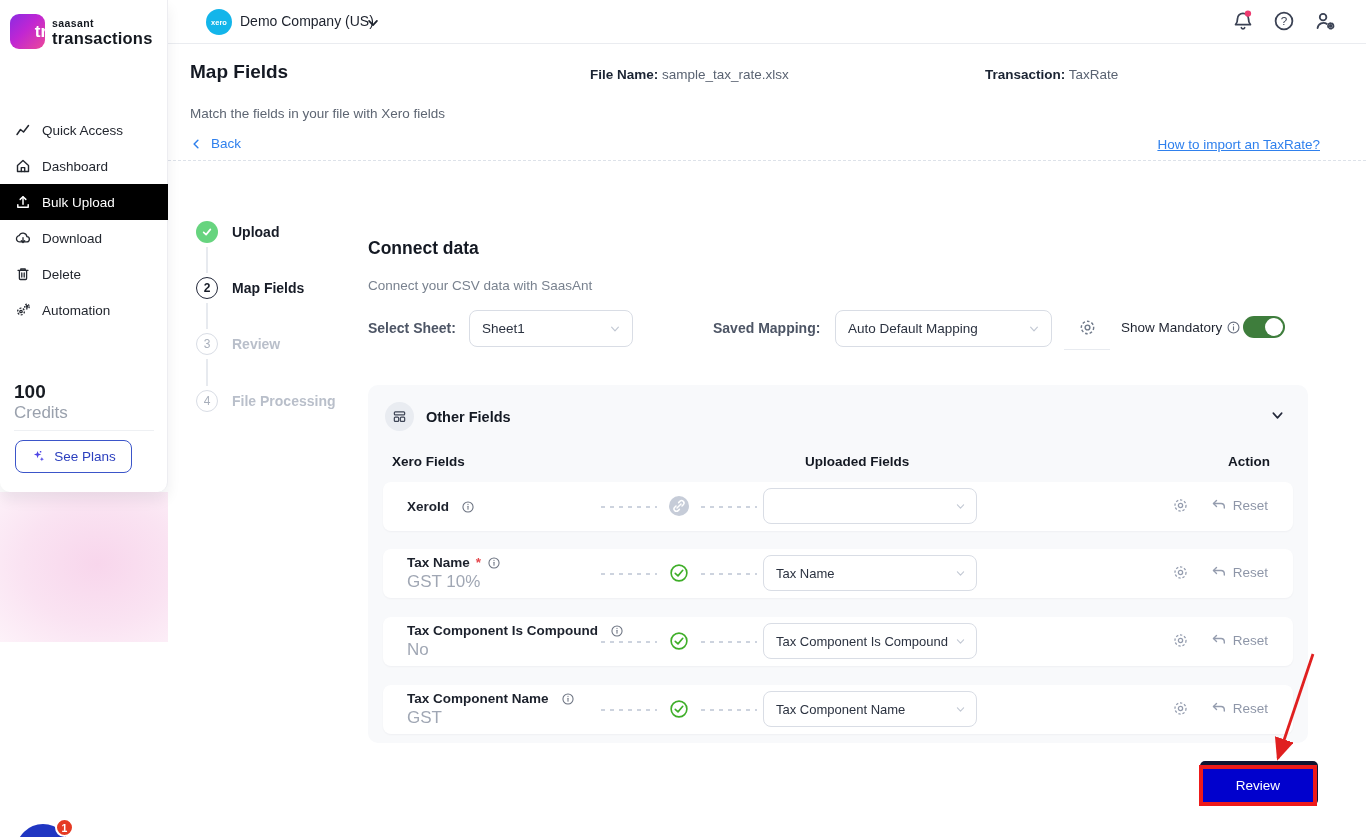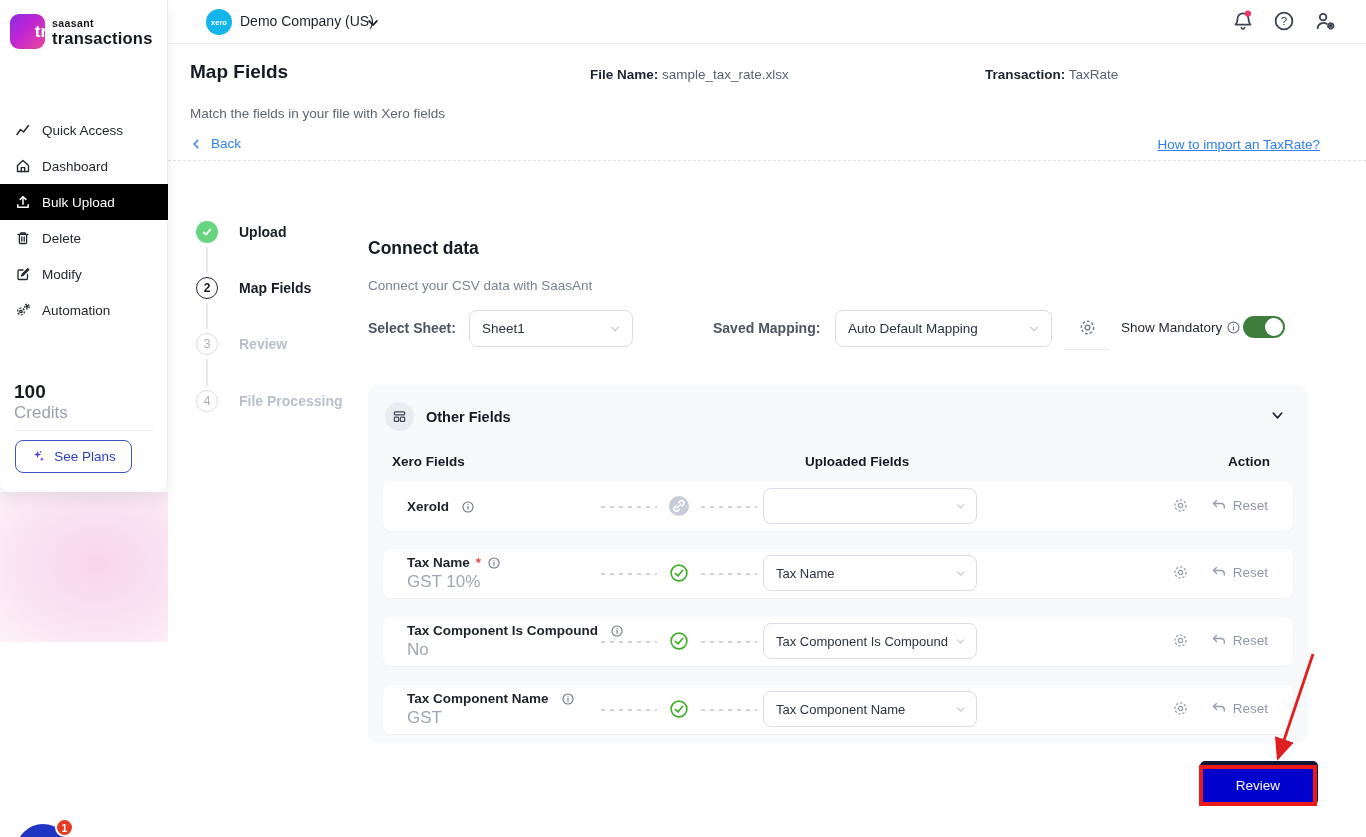"Download" div.nav-item { html: none -> <div> <svg> <path></path> <path></path> </svg> <span>Download</span> </div> }
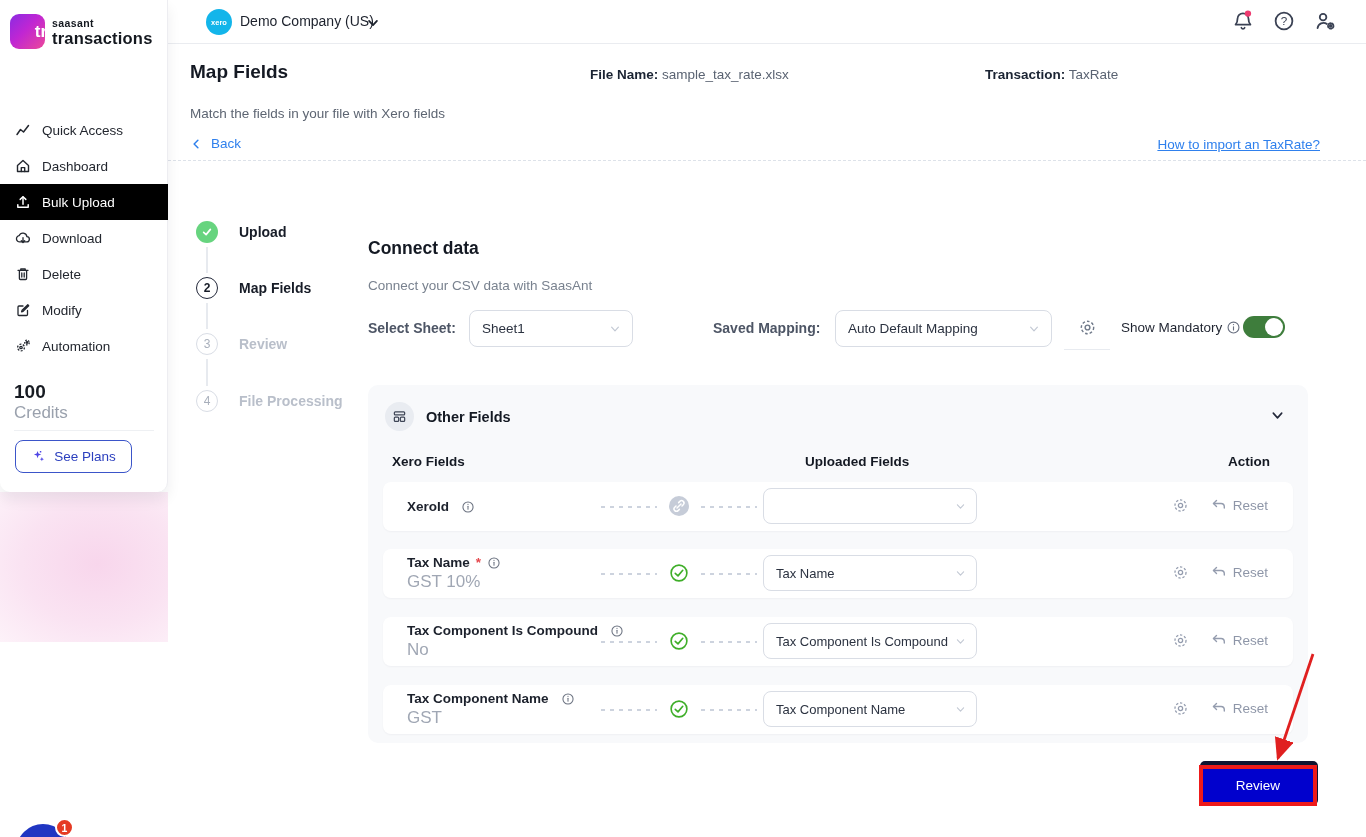"Upload" .step { gap: 21px -> 14px }
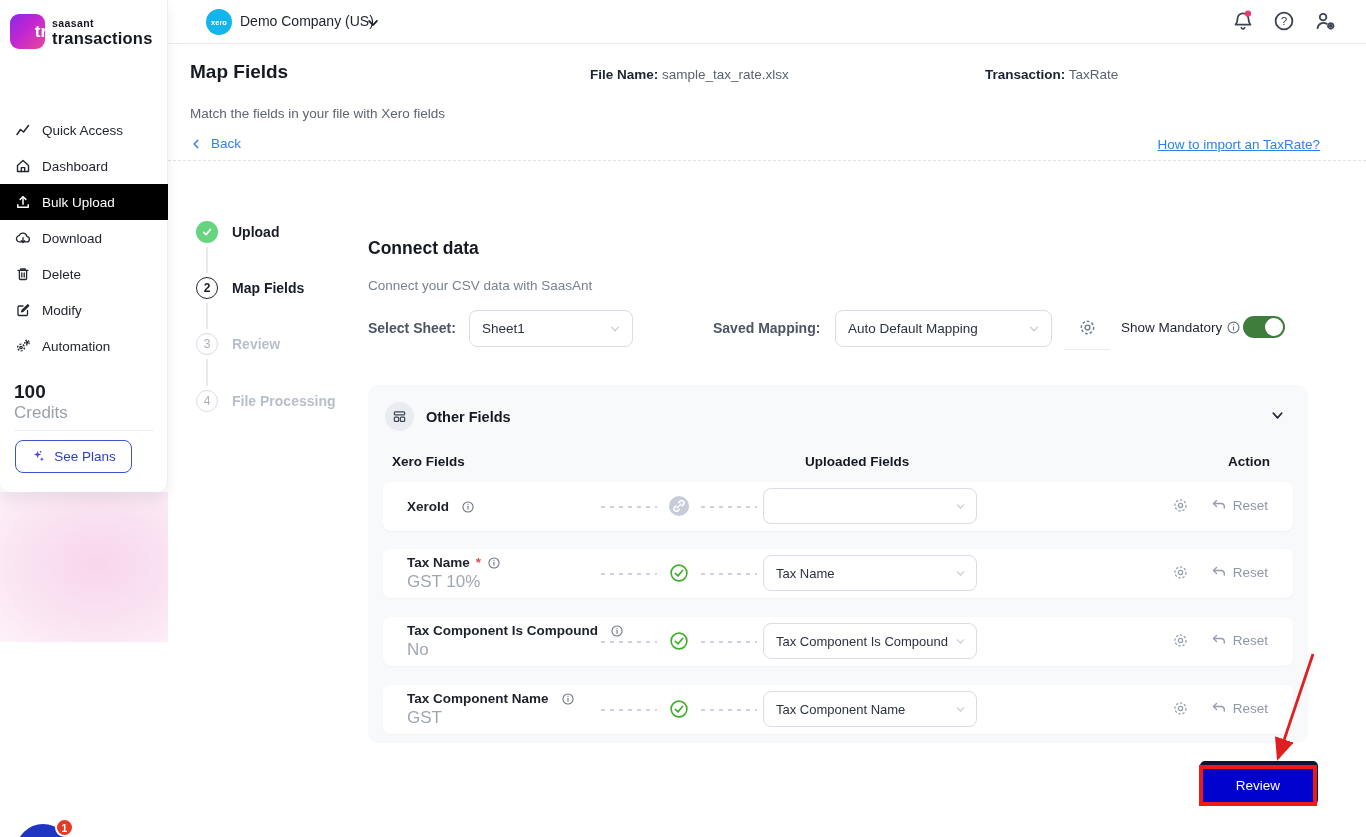"Modify" div.nav-item { html: <div> <svg> <path></path> <path></path> </svg> <span>Modify</span> </div> -> none }
